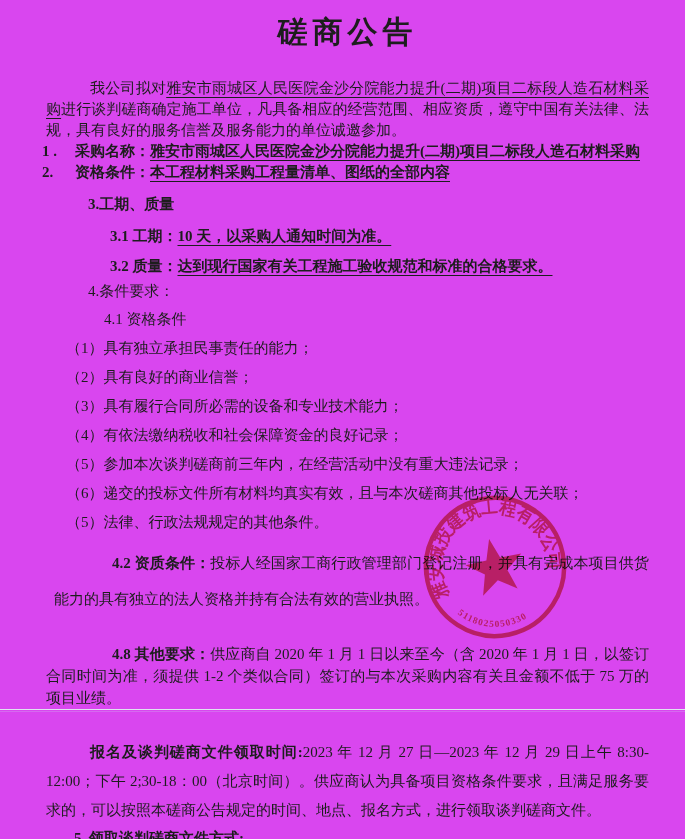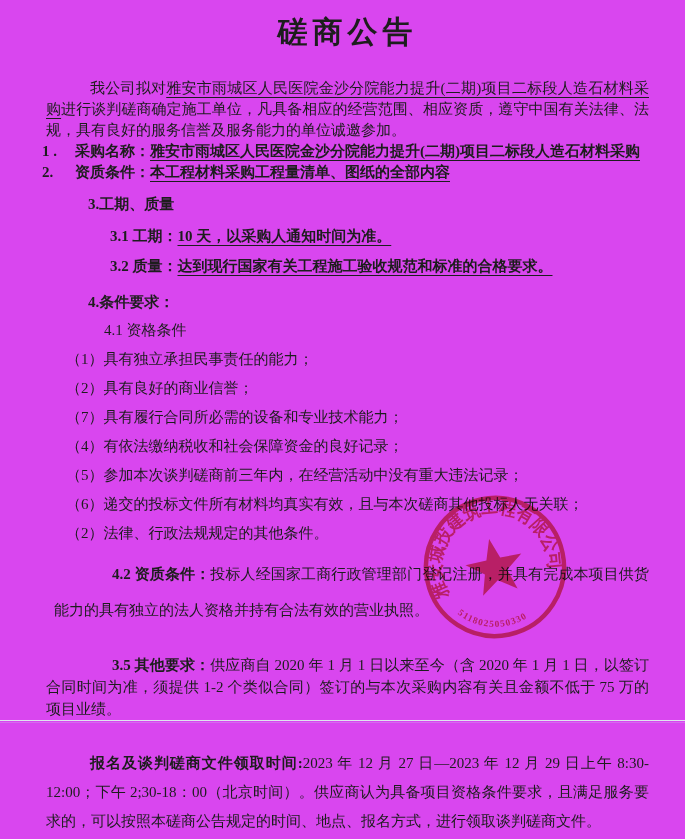"资质条件：" span { text: 质 -> 格 }
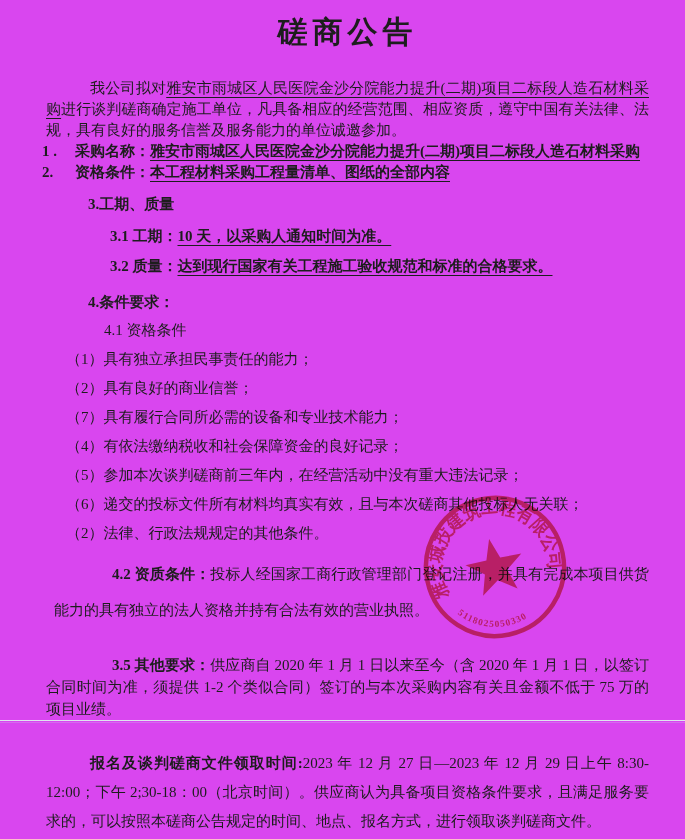"4.条件要求：" .h4 { font-weight: 700 -> 400; margin-top: 15px -> 4px }
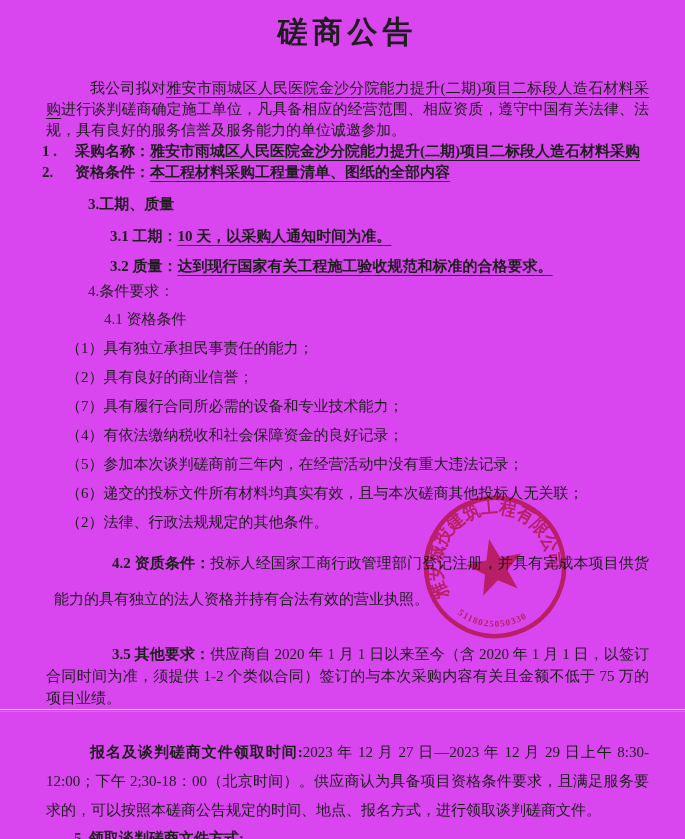"（7）具有履行合同所必需的设备和专业技术能力；" div.qual { text: 7 -> 3 }
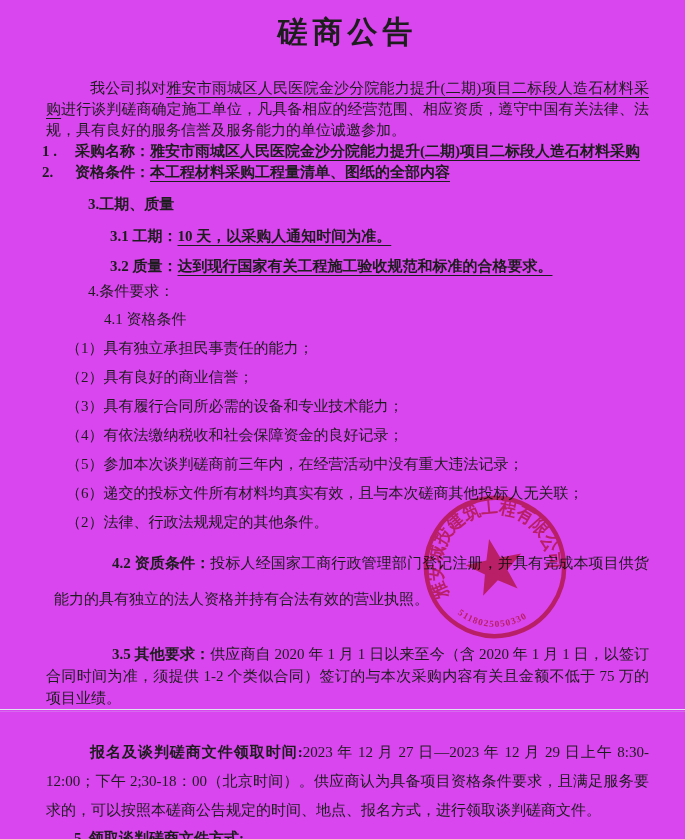"（2）法律、行政法规规定的其他条件。" div.qual { text: 2 -> 5 }
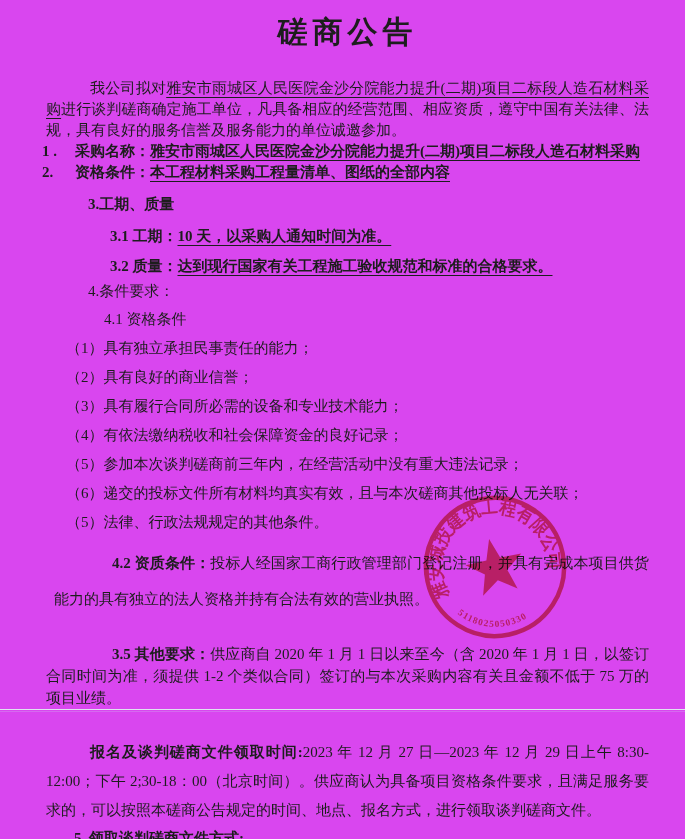"3.5 其他要求：" span.b { text: 3.5 -> 4.8 }
